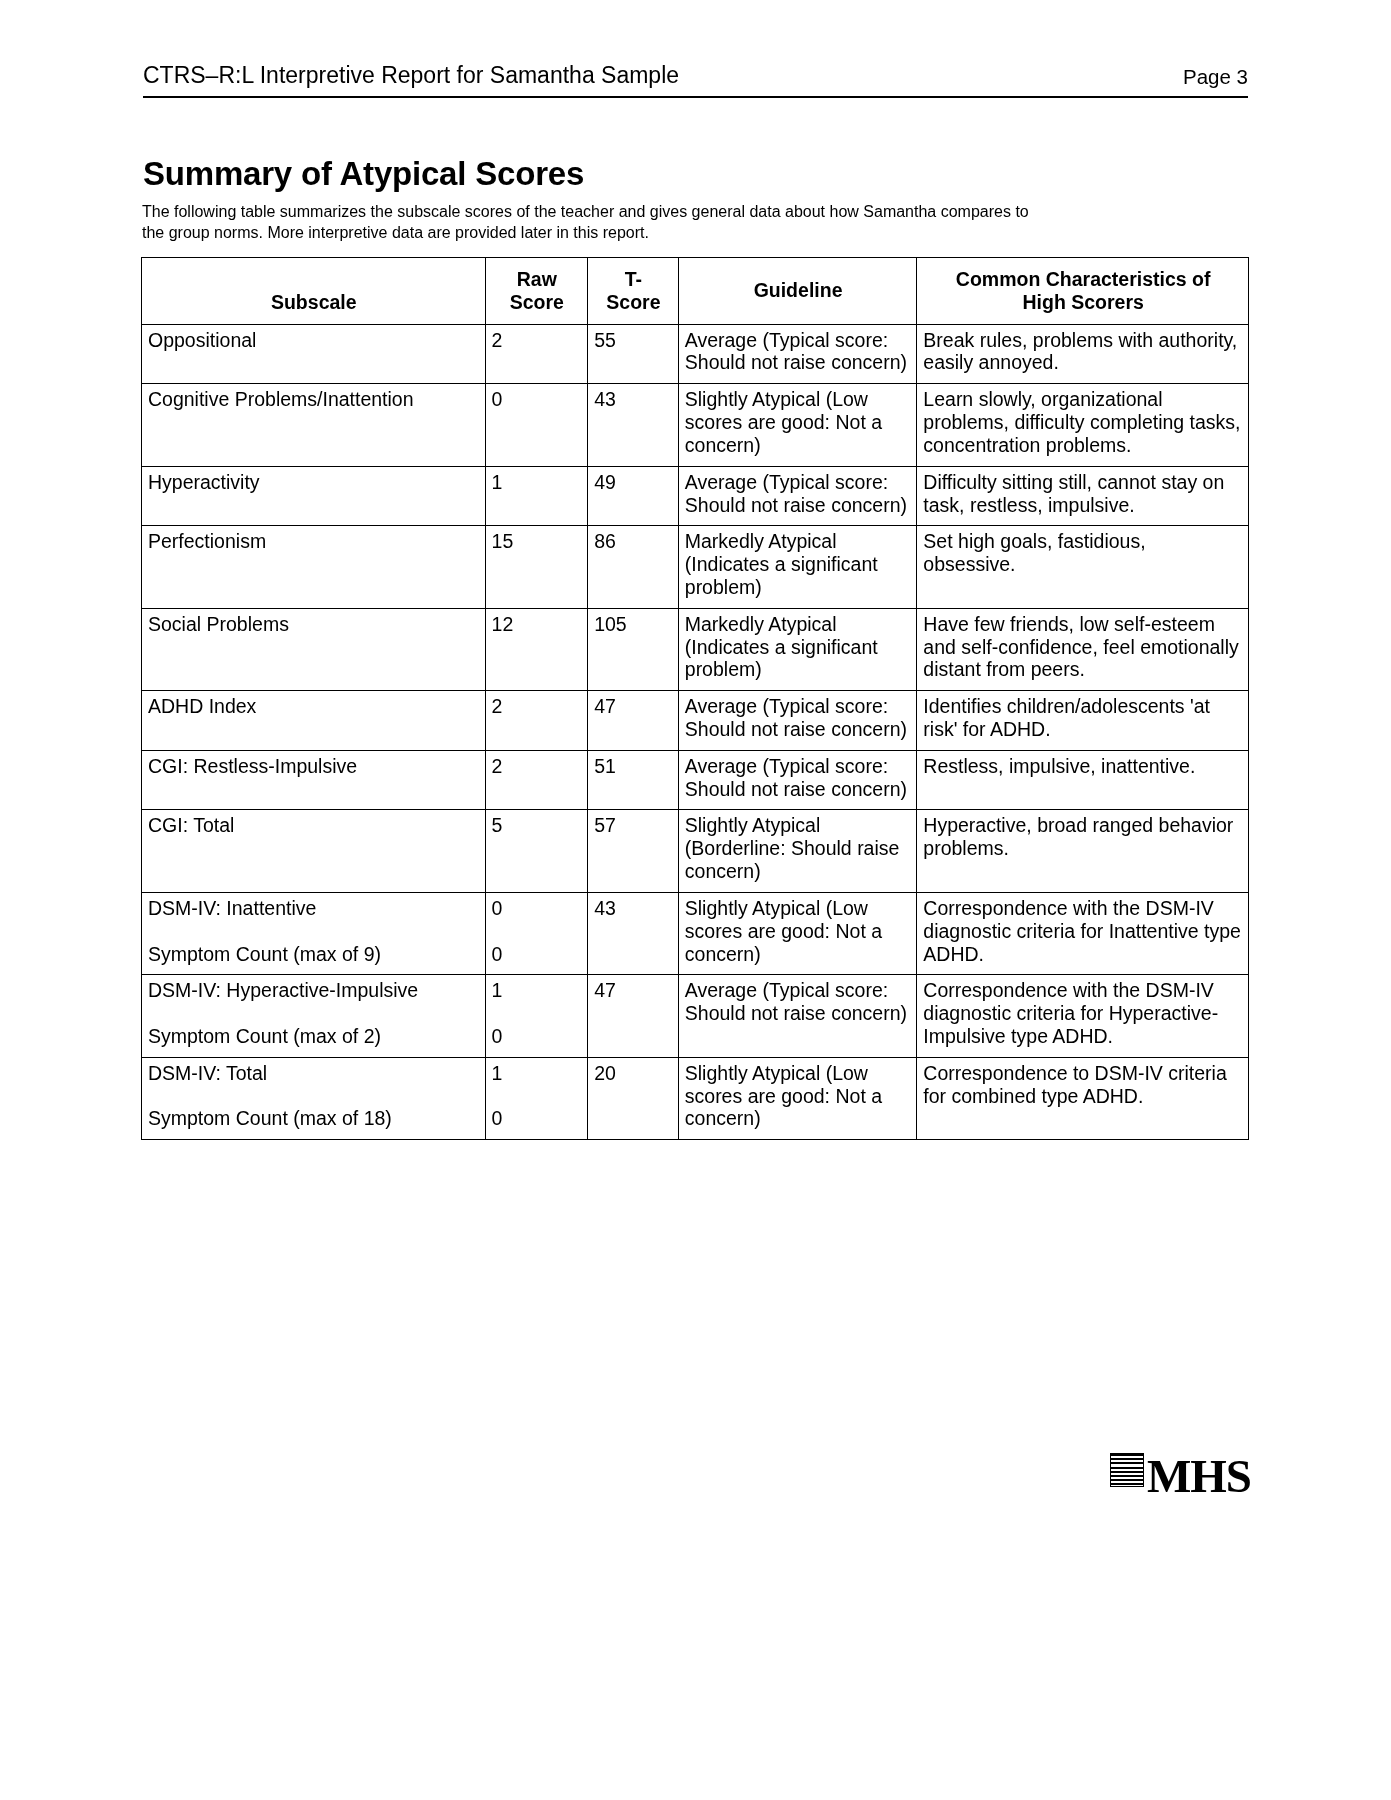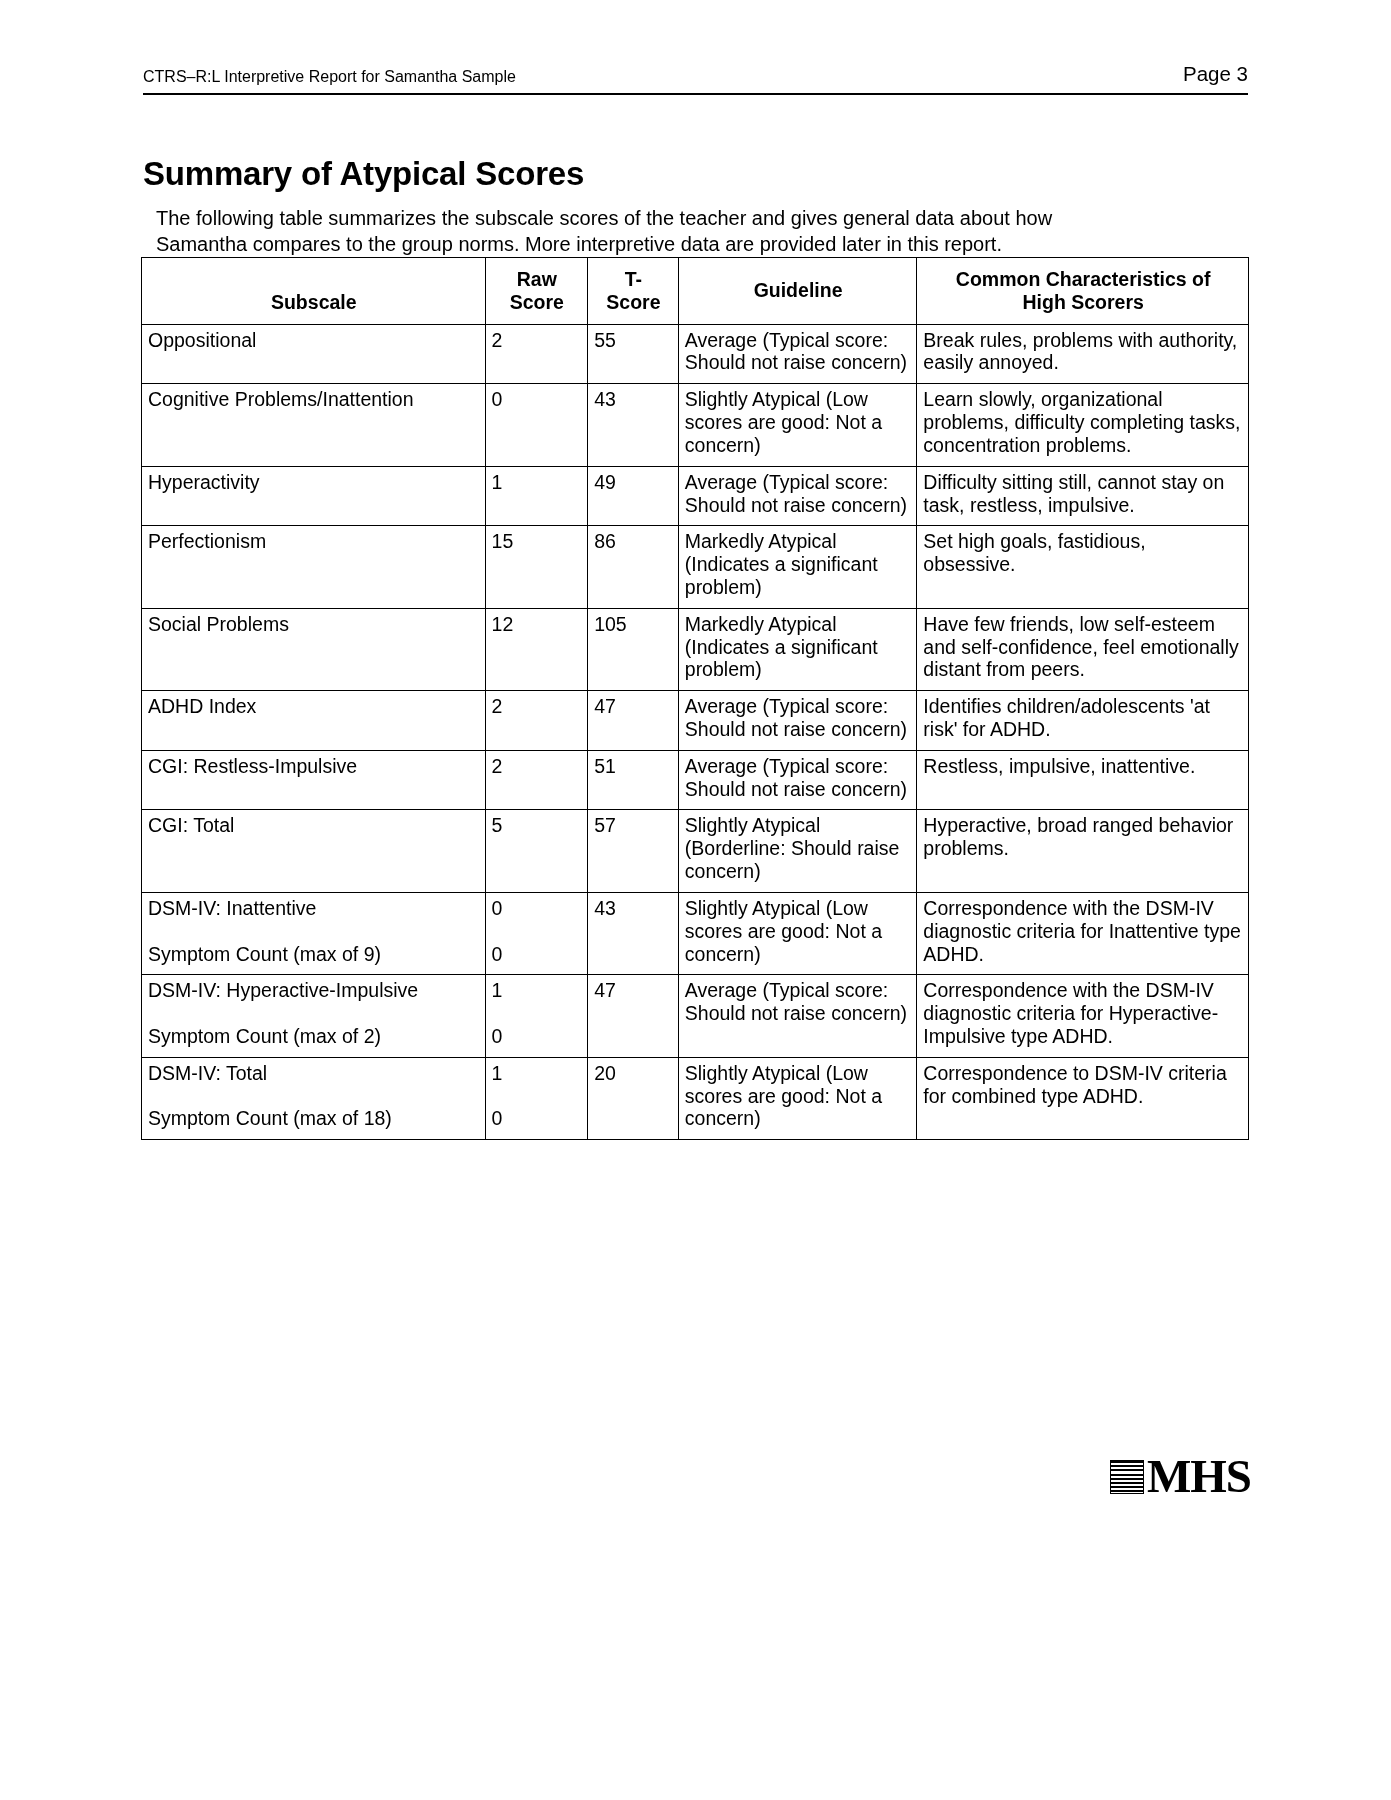"CTRS–R:L Interpretive Report for" .doc-header .hdr-left { font-size: 16px -> 23px }
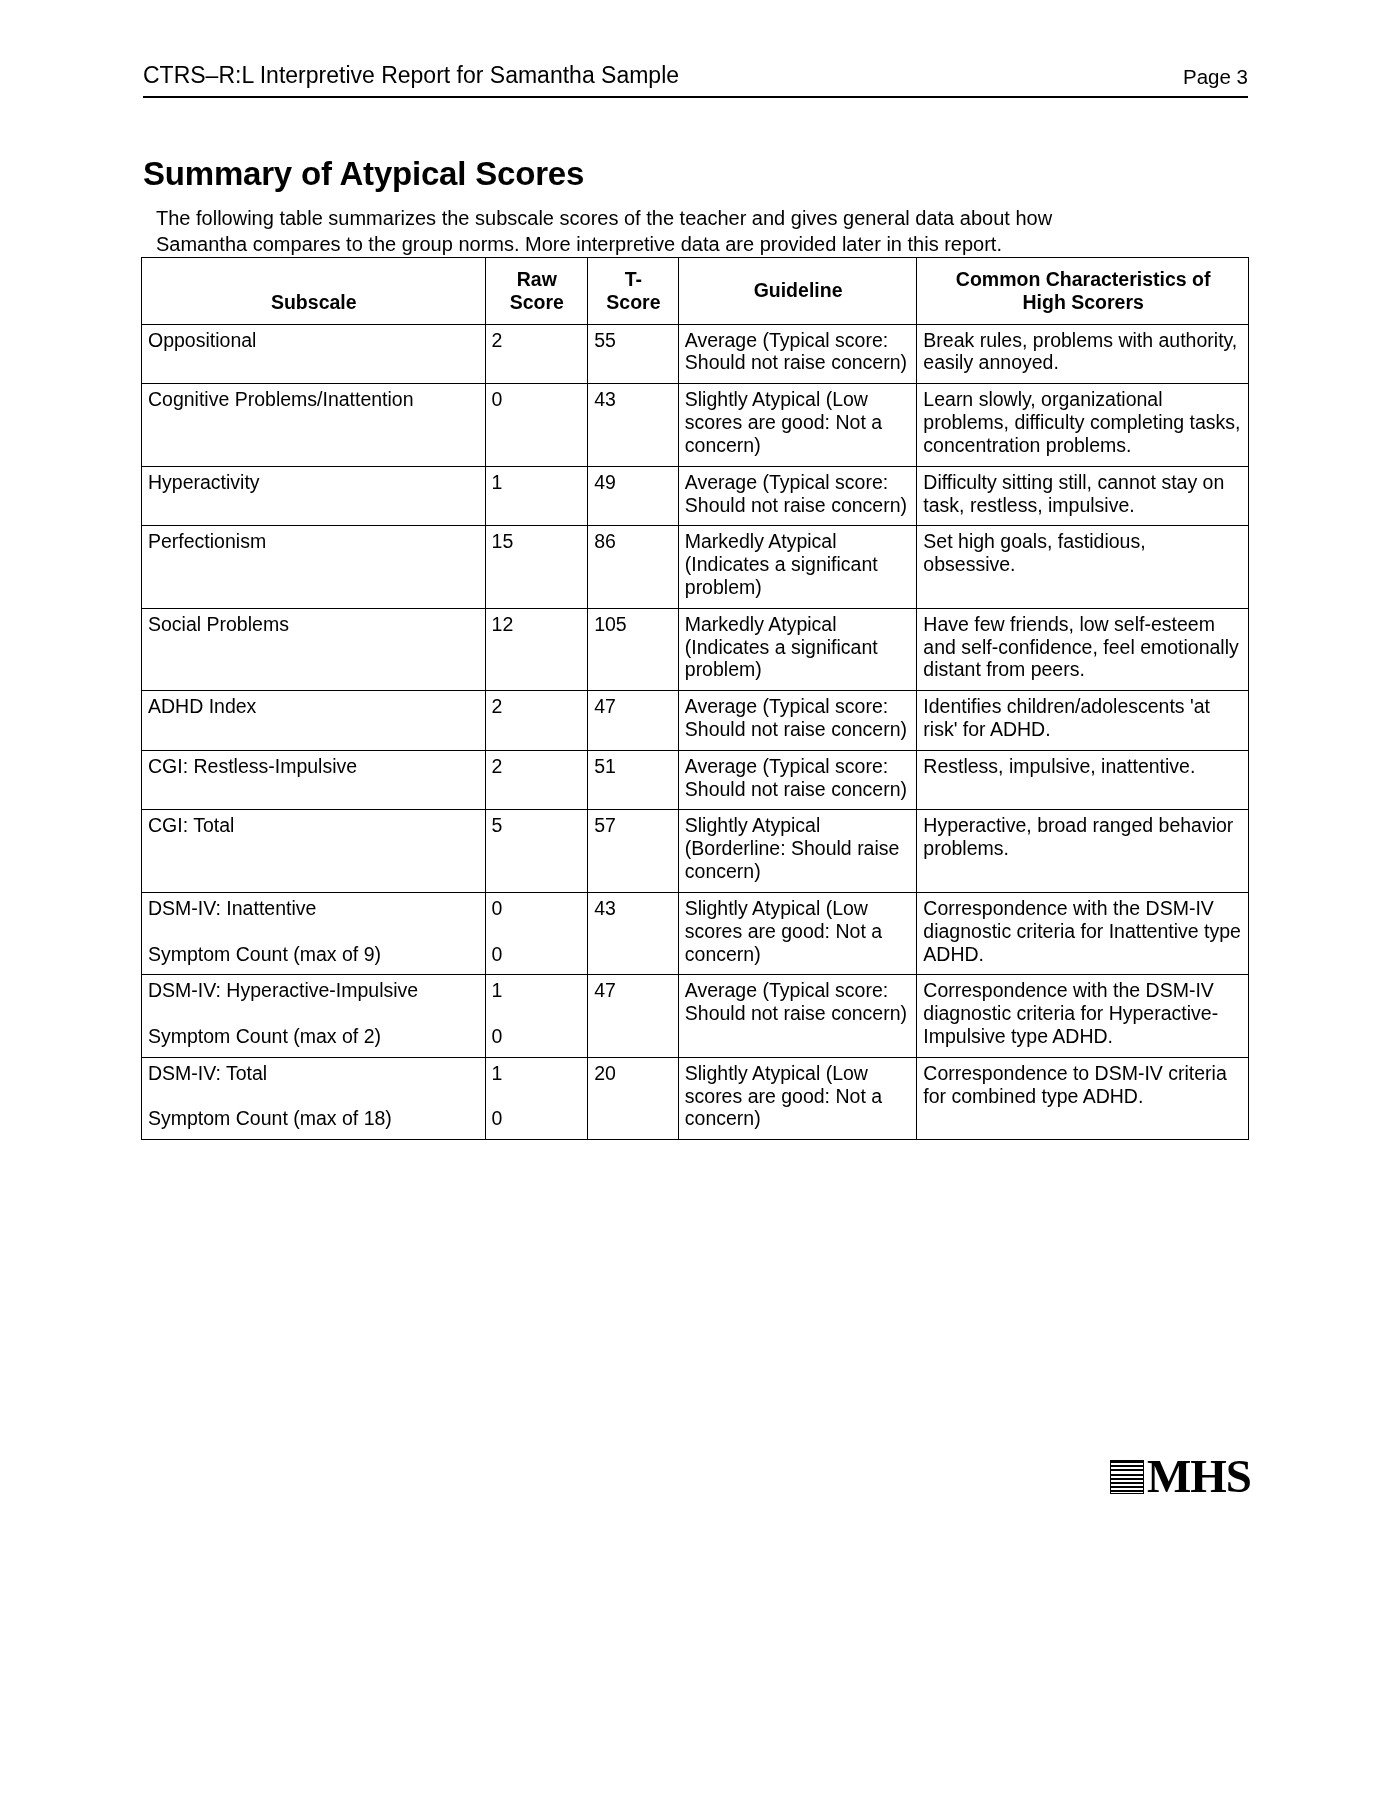"The following table summarizes the" .intro { font-size: 20px -> 16px; left: 156px -> 142px }
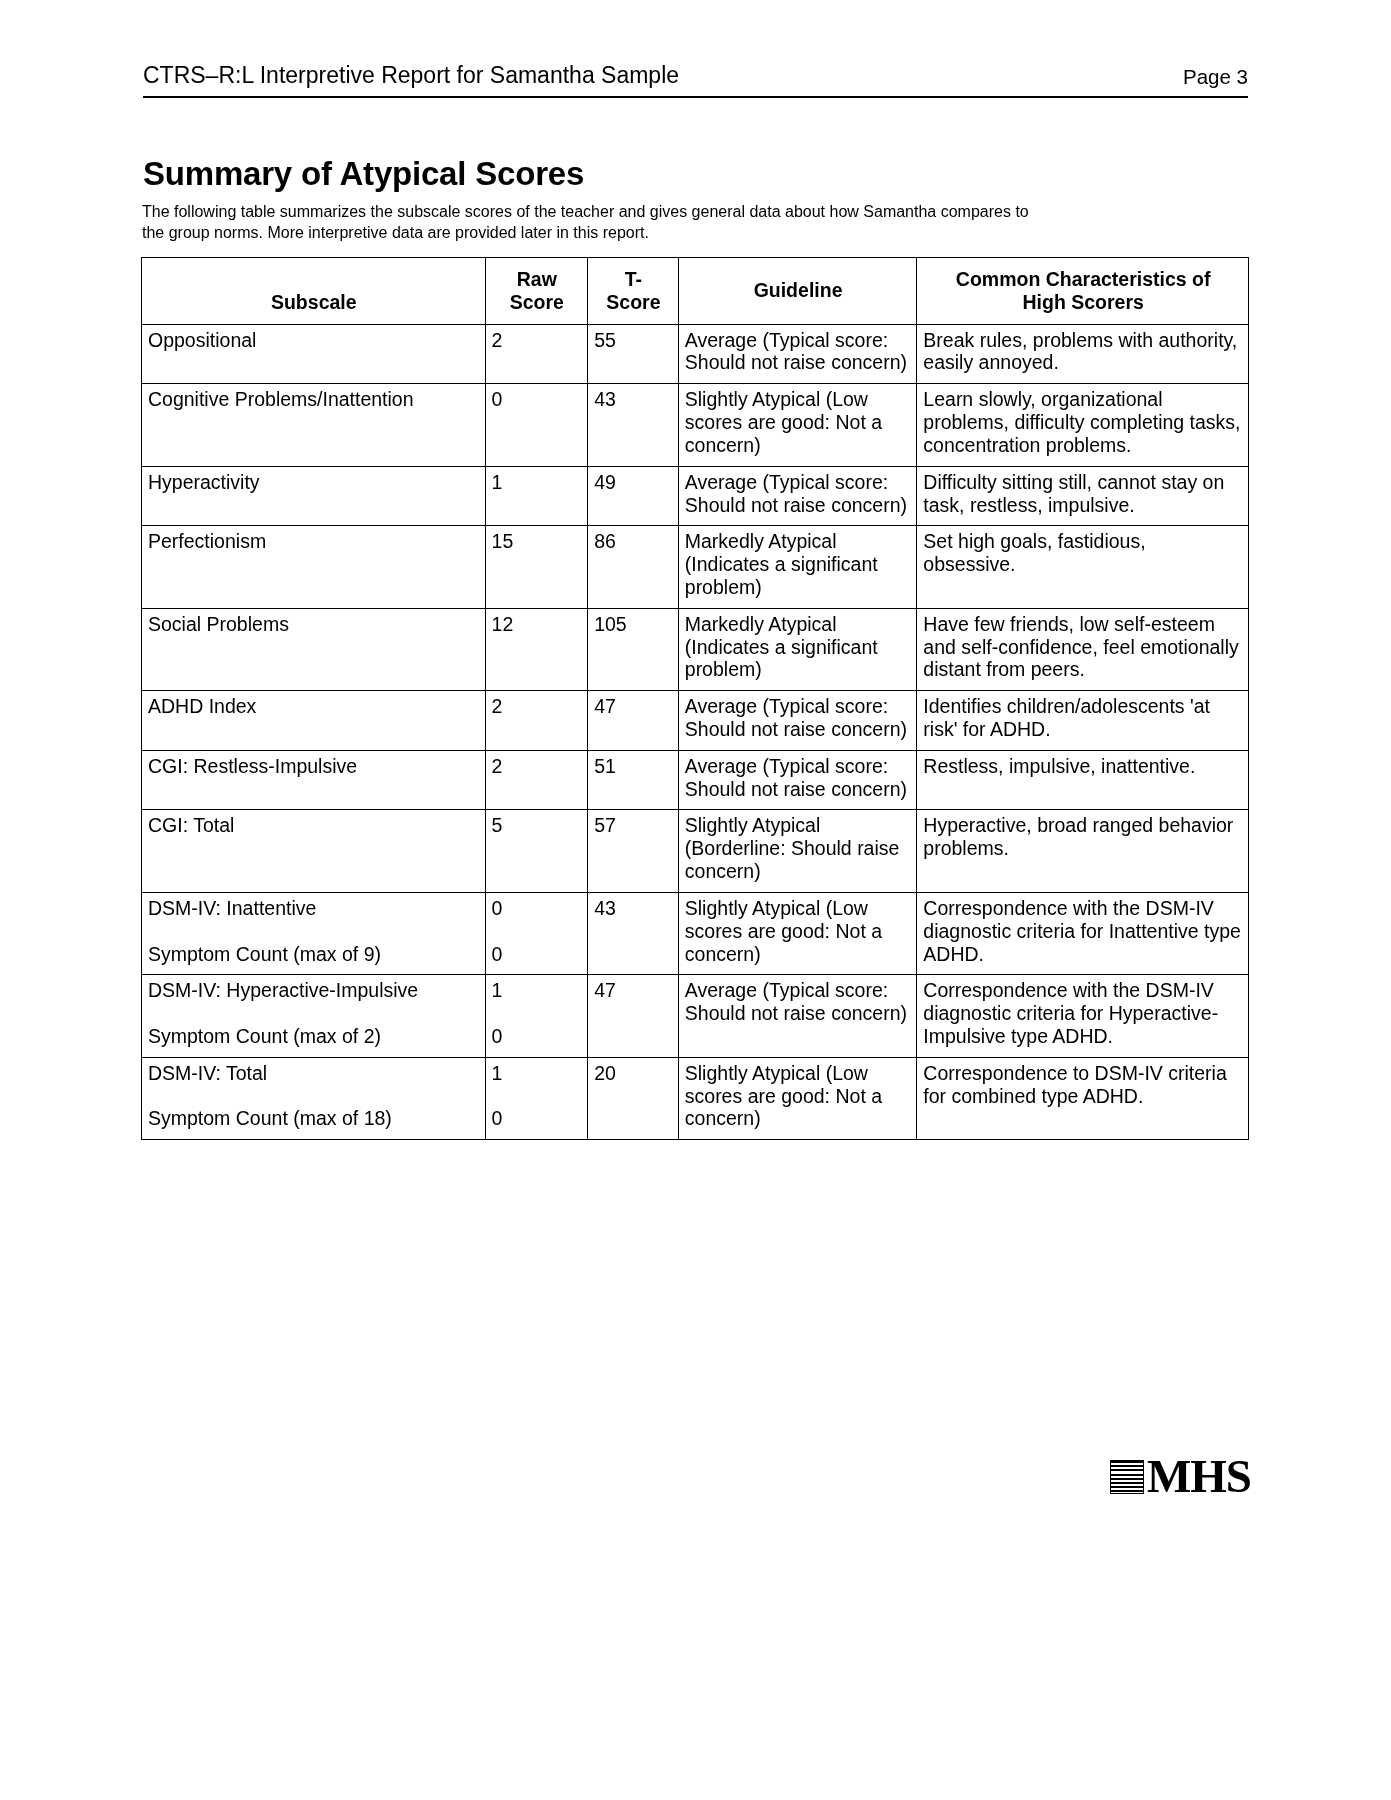"MHS" .mhs-logo { align-items: center -> flex-start }
